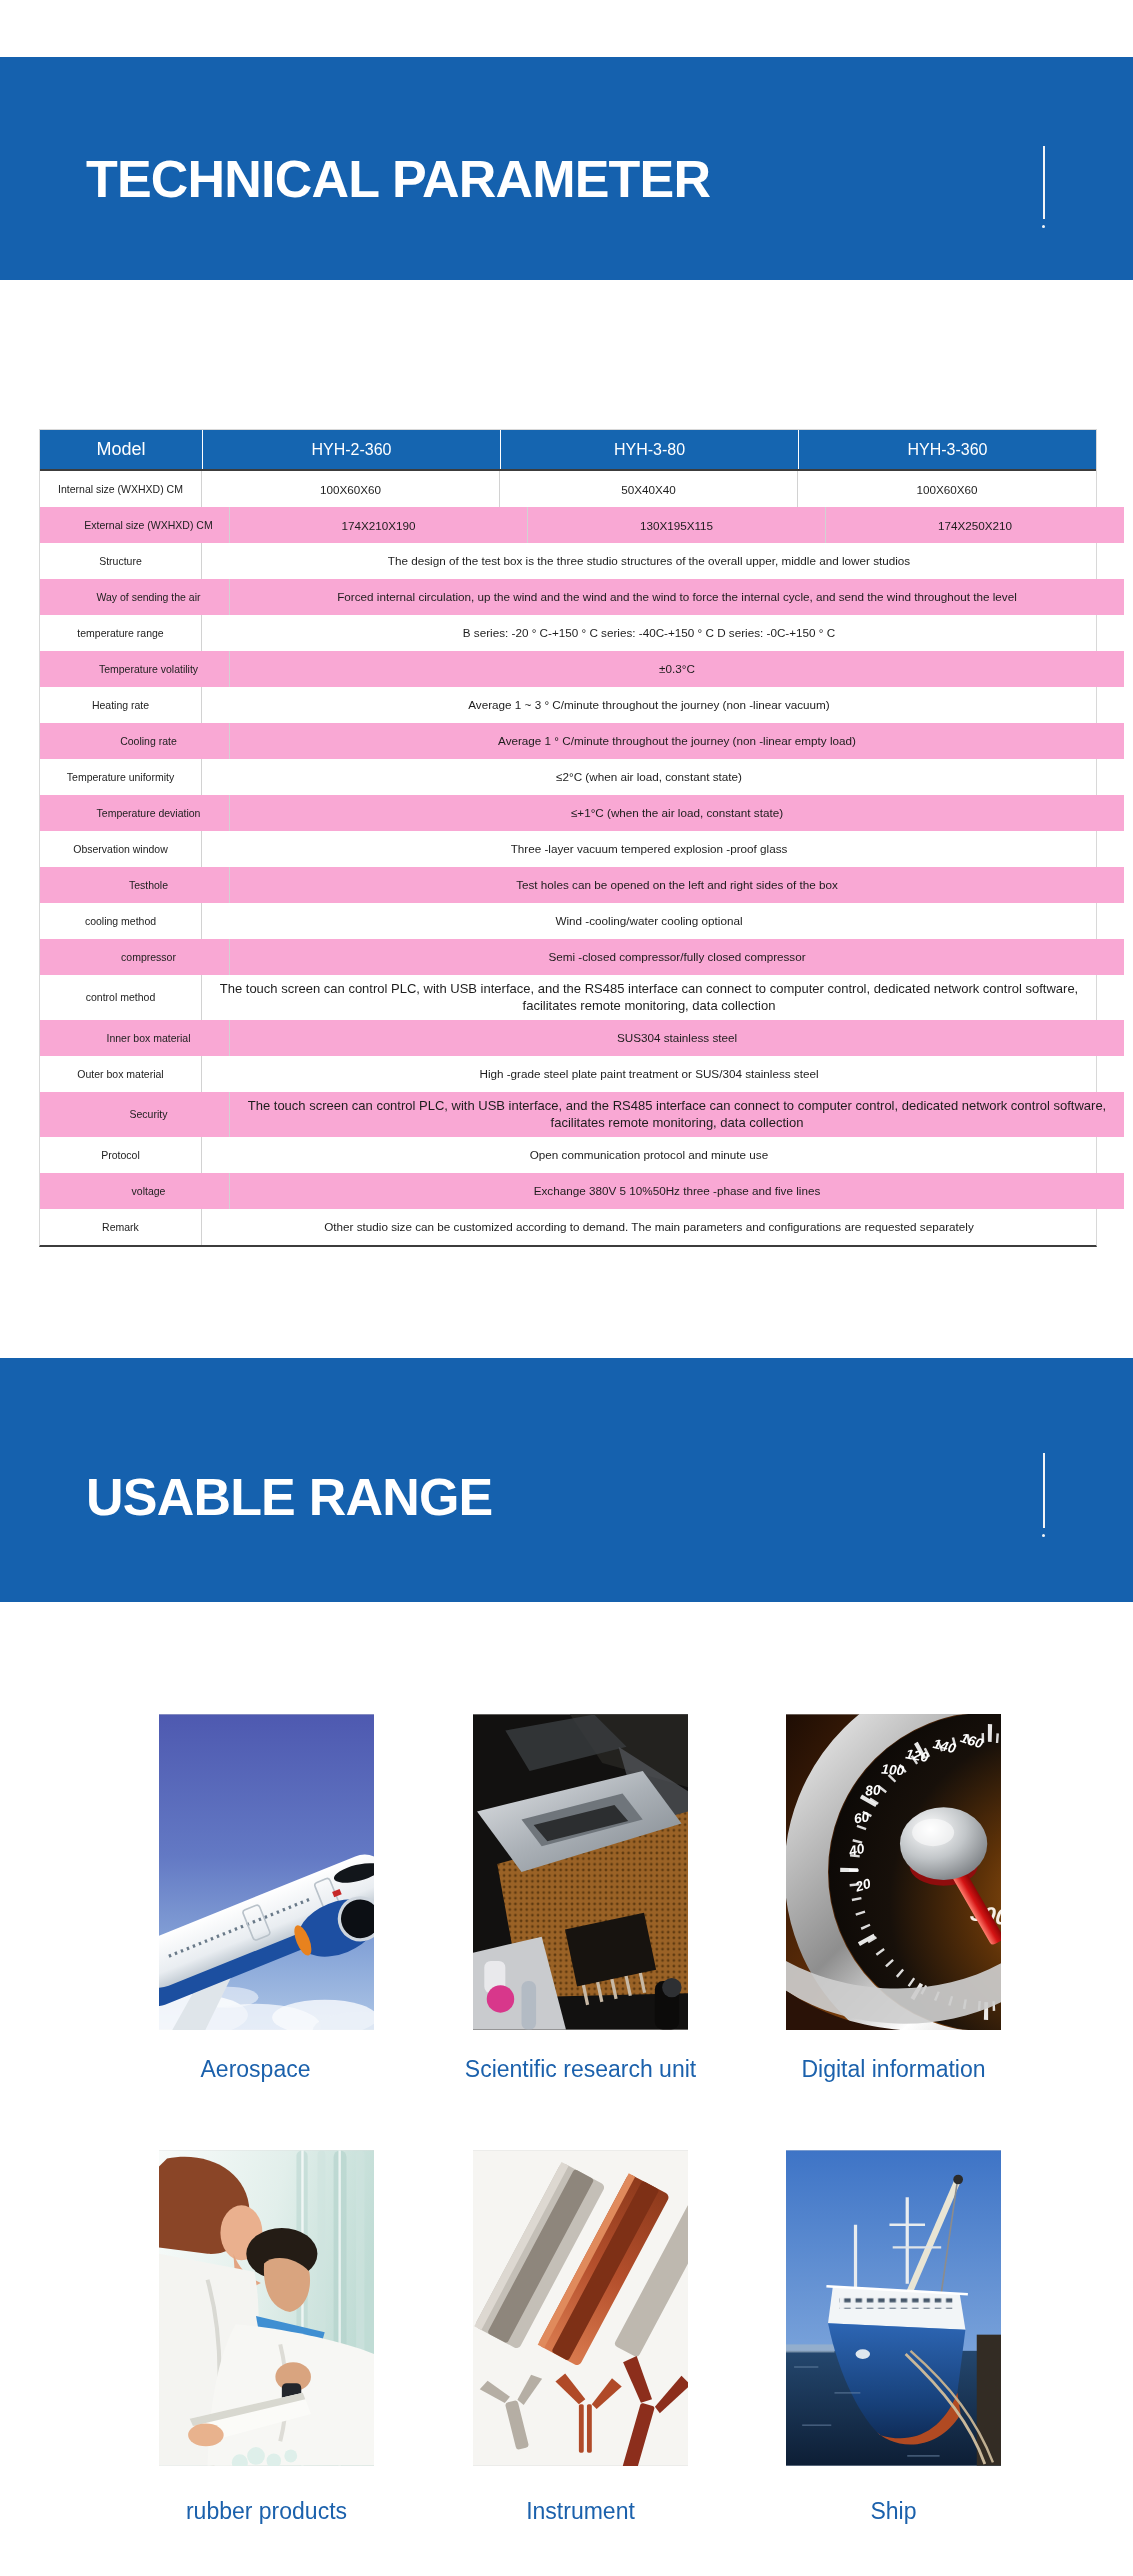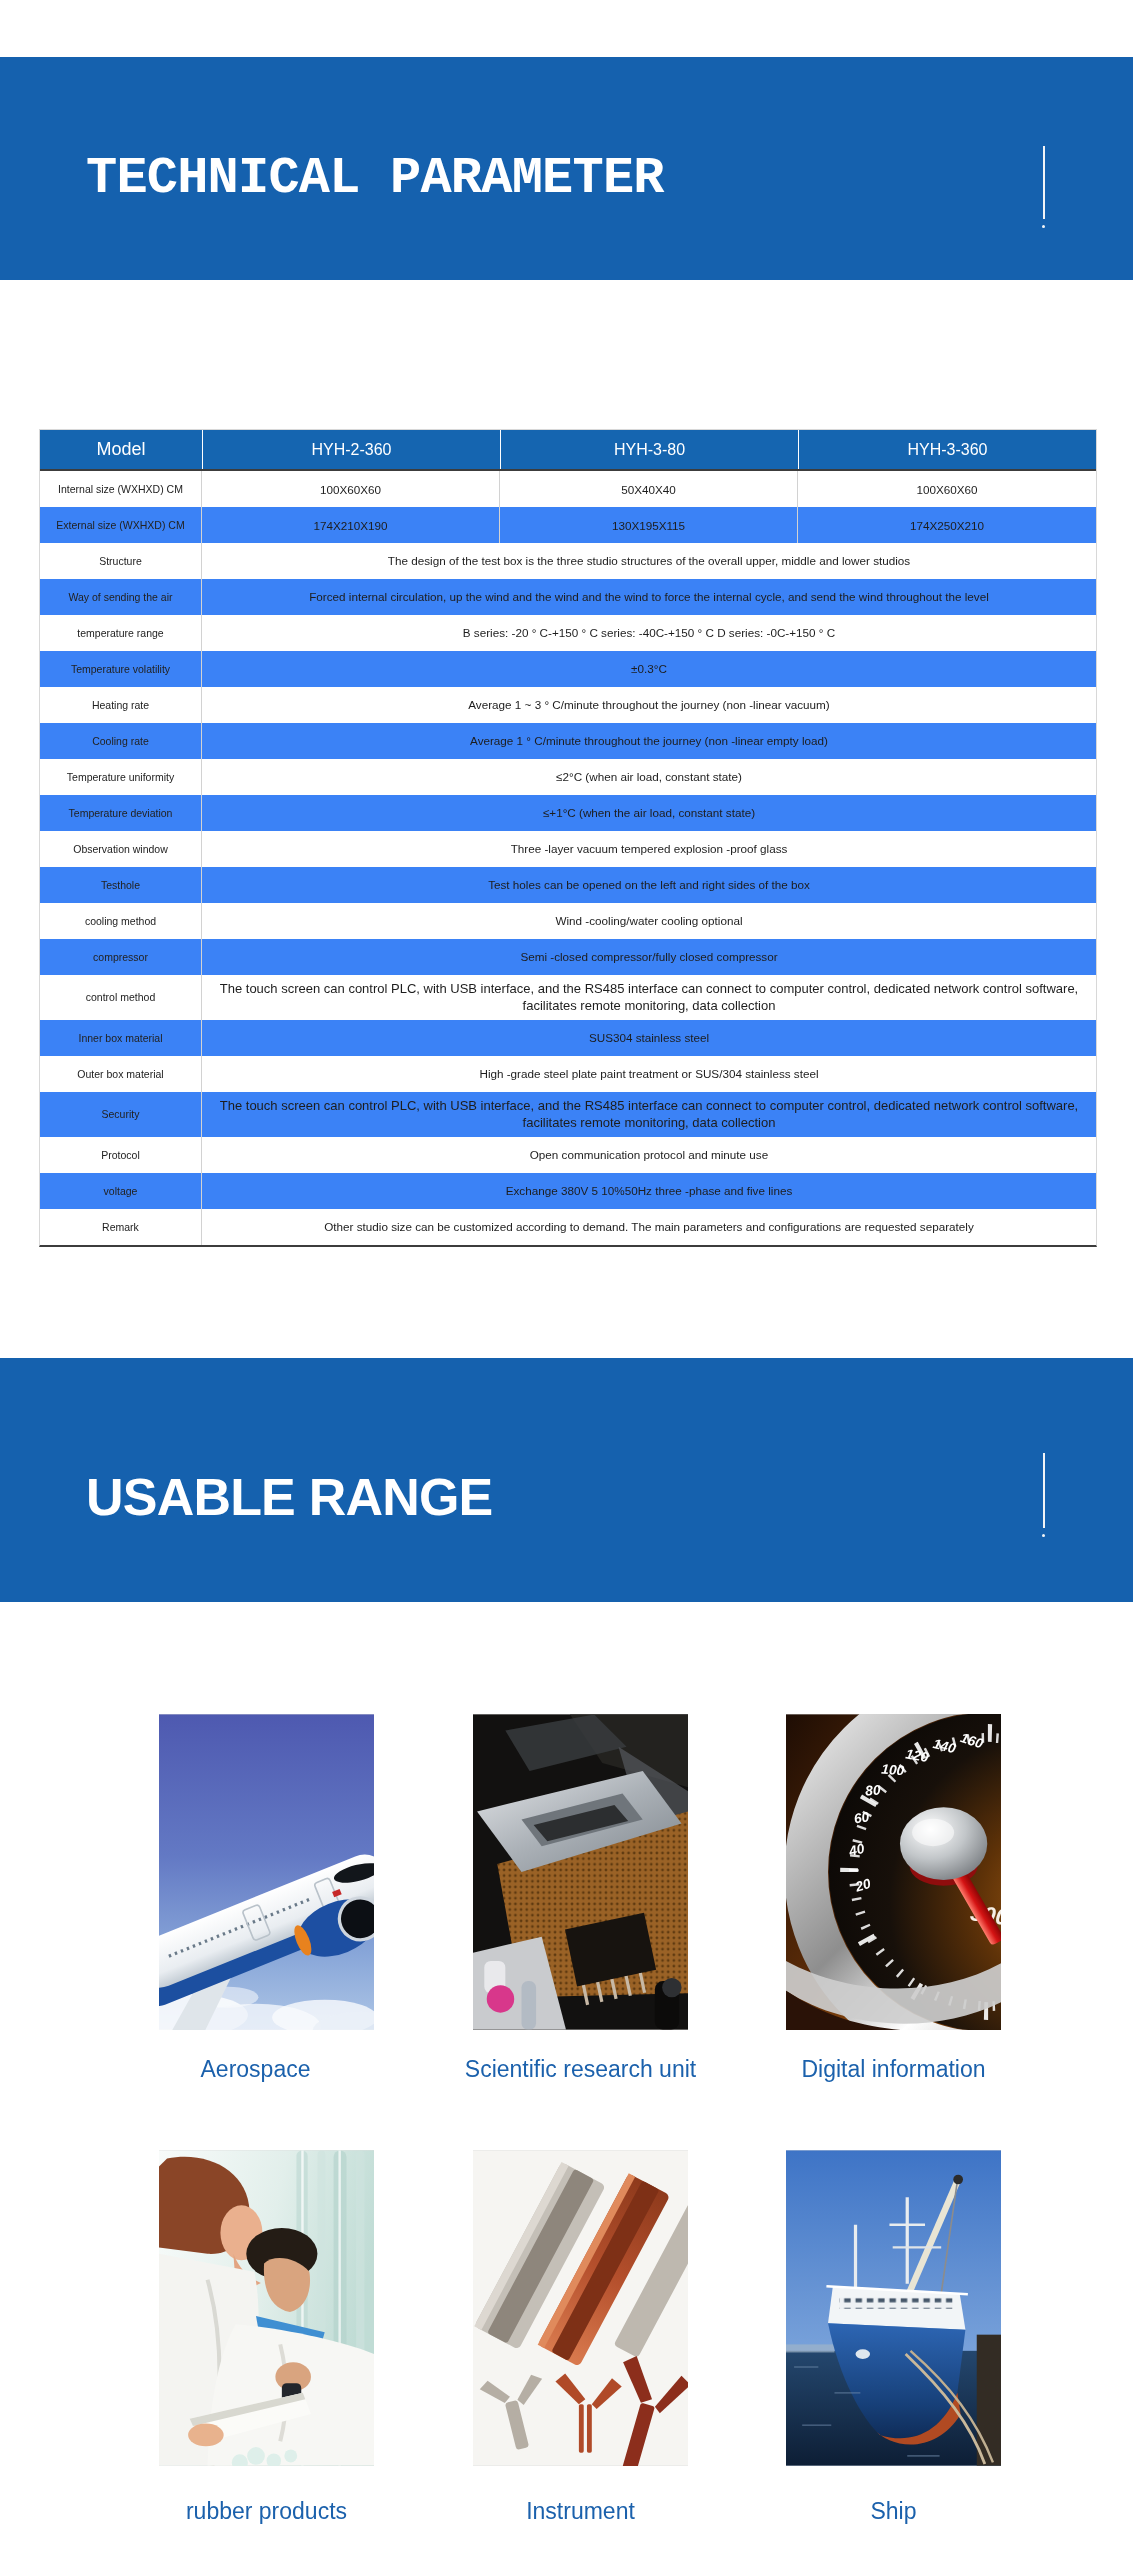"TECHNICAL PARAMETER" #banner-1 .banner-title { font-family: Liberation Mono, monospace -> none }
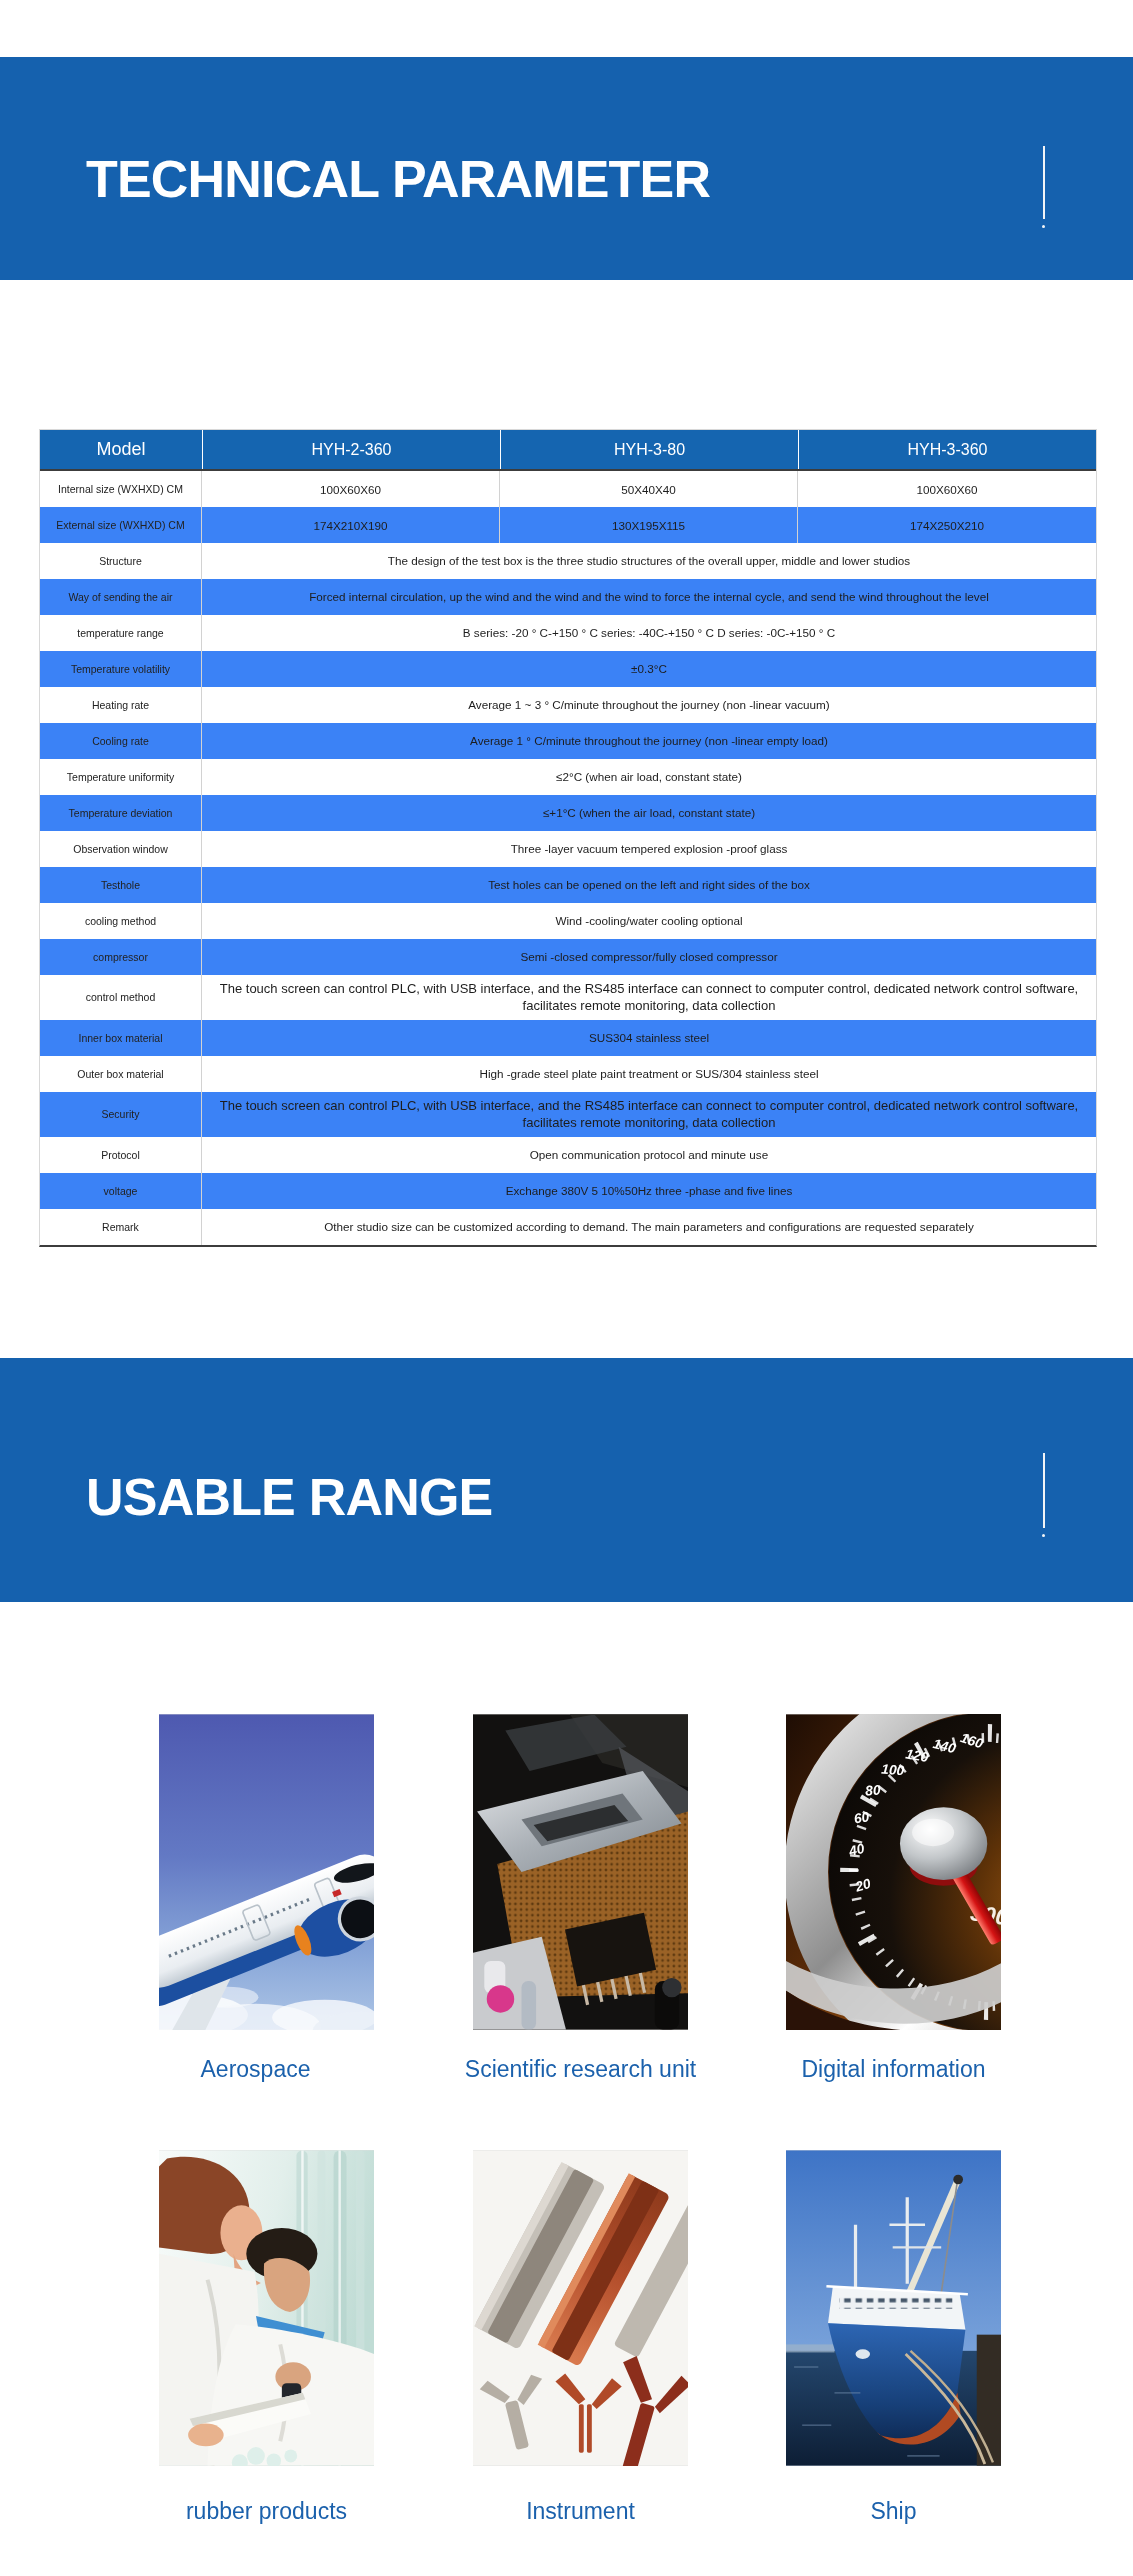"External size (WXHXD) CM" .t-row.alt { background: #3b82f6 -> #f9a8d4; padding-left: none -> 28px }
